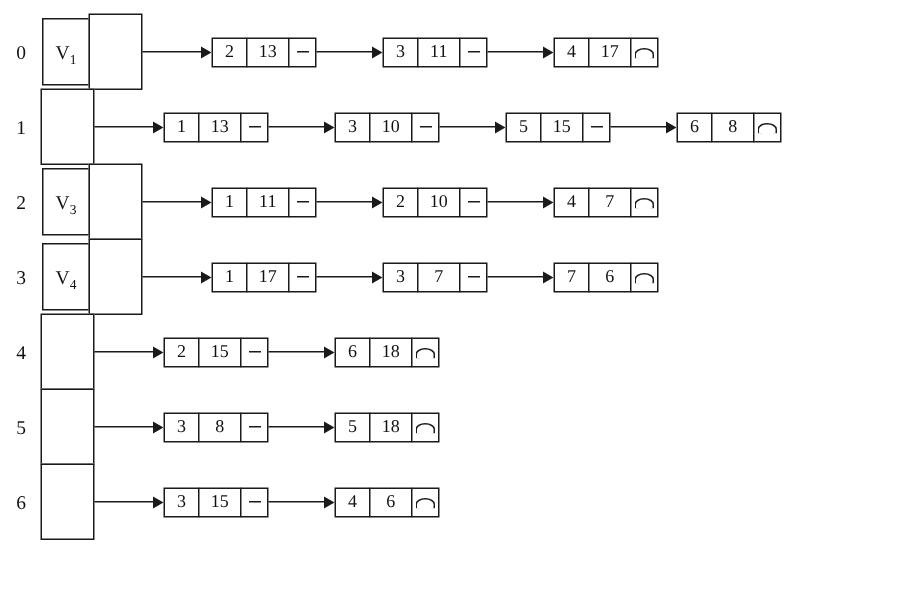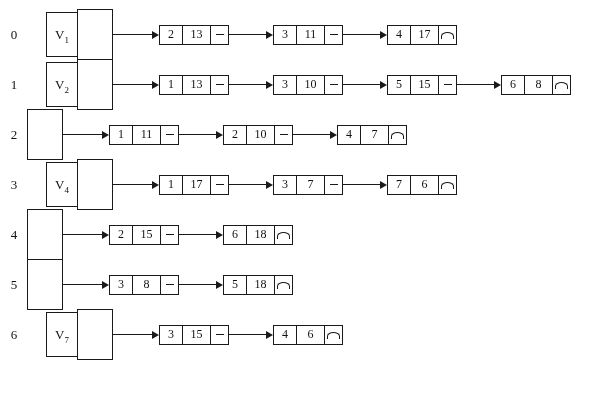"V1" .vertex-cell { margin-left: 18px -> none }
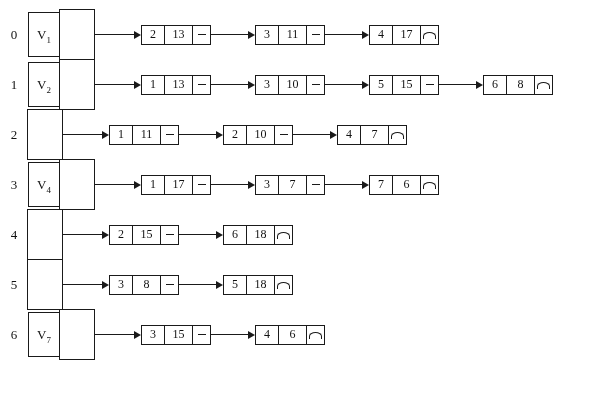"V2" div.cell { html: <div> <span>V<sub>2</sub></span> </div> -> none }
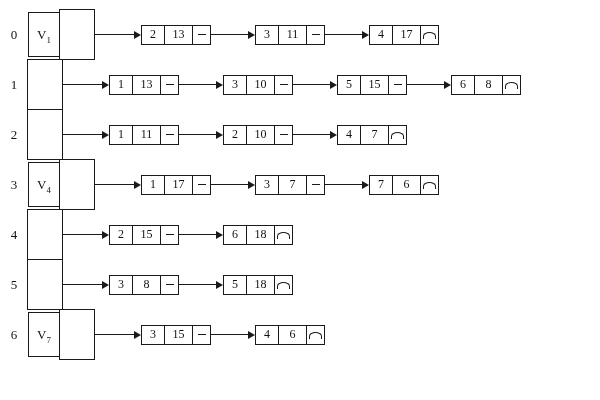"V3" div.cell { html: none -> <div> <span>V<sub>3</sub></span> </div> }
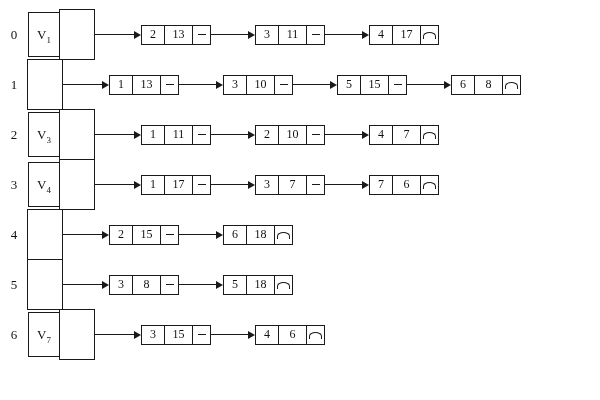"V7" div.cell { html: <div> <span>V<sub>7</sub></span> </div> -> none }
